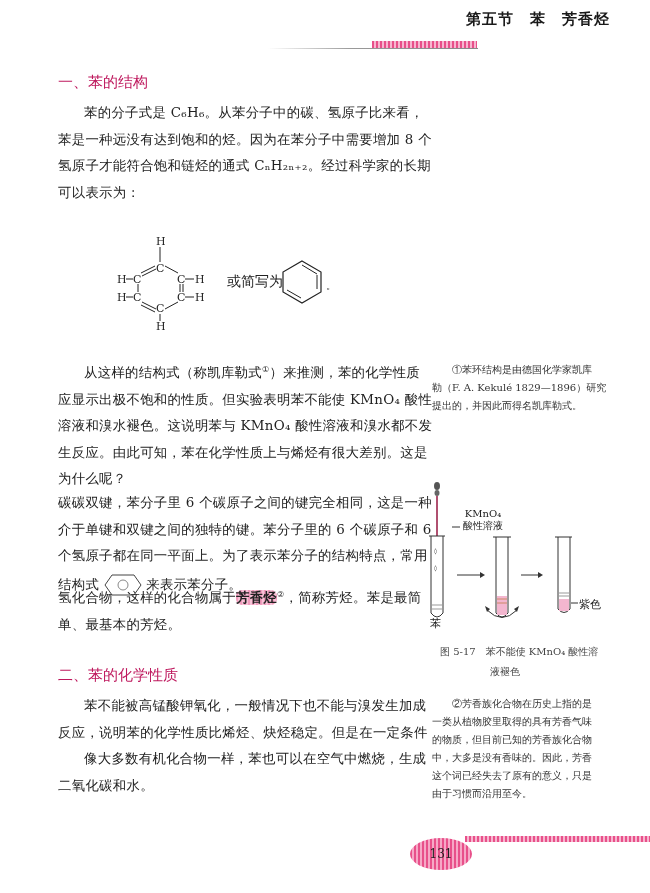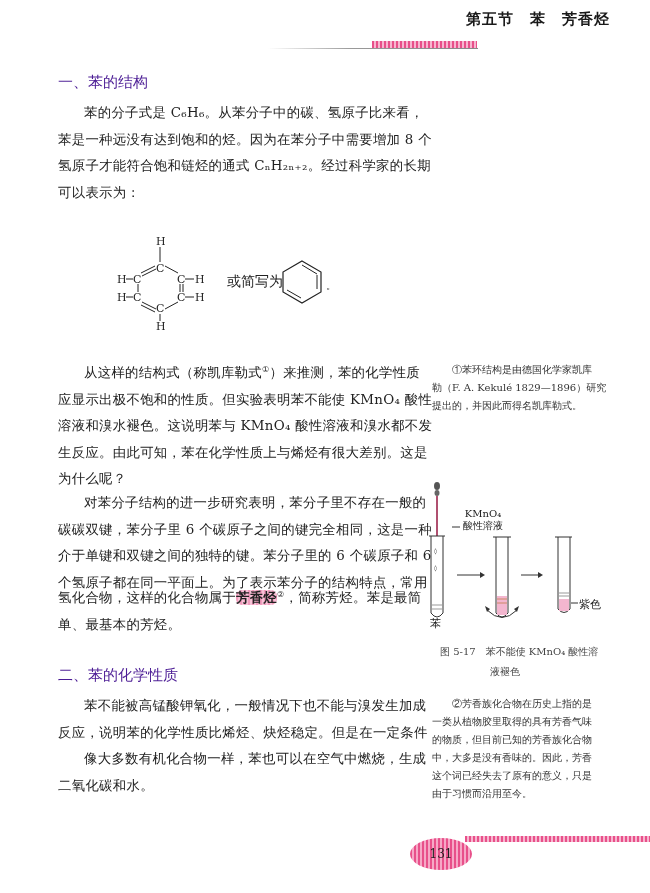"一、苯的结构" .section-heading { color: #4c1d95 -> #be185d }
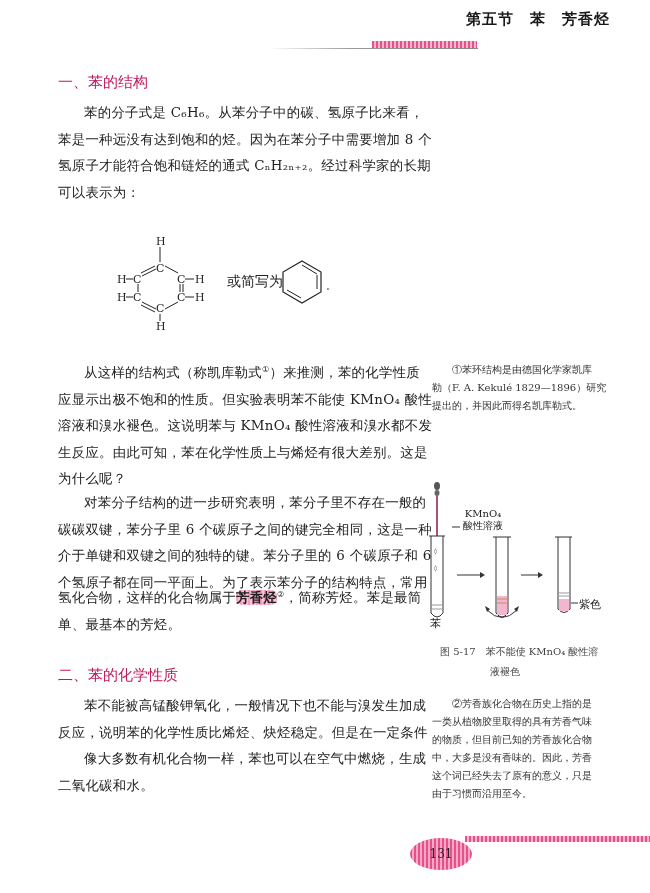"对苯分子结构的进一步研究表明，苯分子里不存在一般的" span.line { html: <span>对苯分子结构的进一步研究表明，苯分子里不存在一般的</span> -> none }
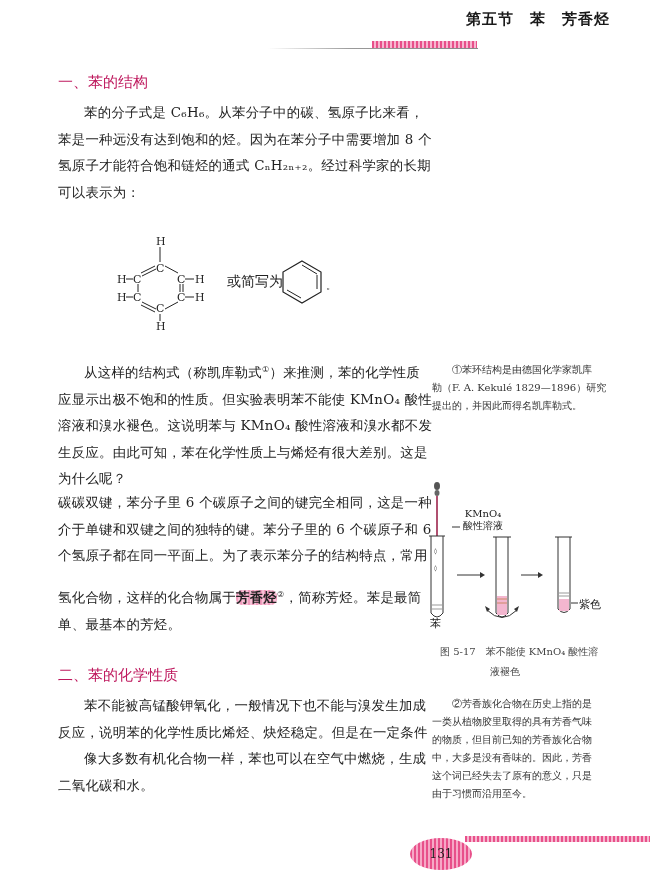"结构式 来表示苯分子。" span.line { html: none -> <span> <span>结构式</span> <svg> <polygon></polygon> <circle></circle> </svg> <span>来表示苯分子。</span> </span> }
